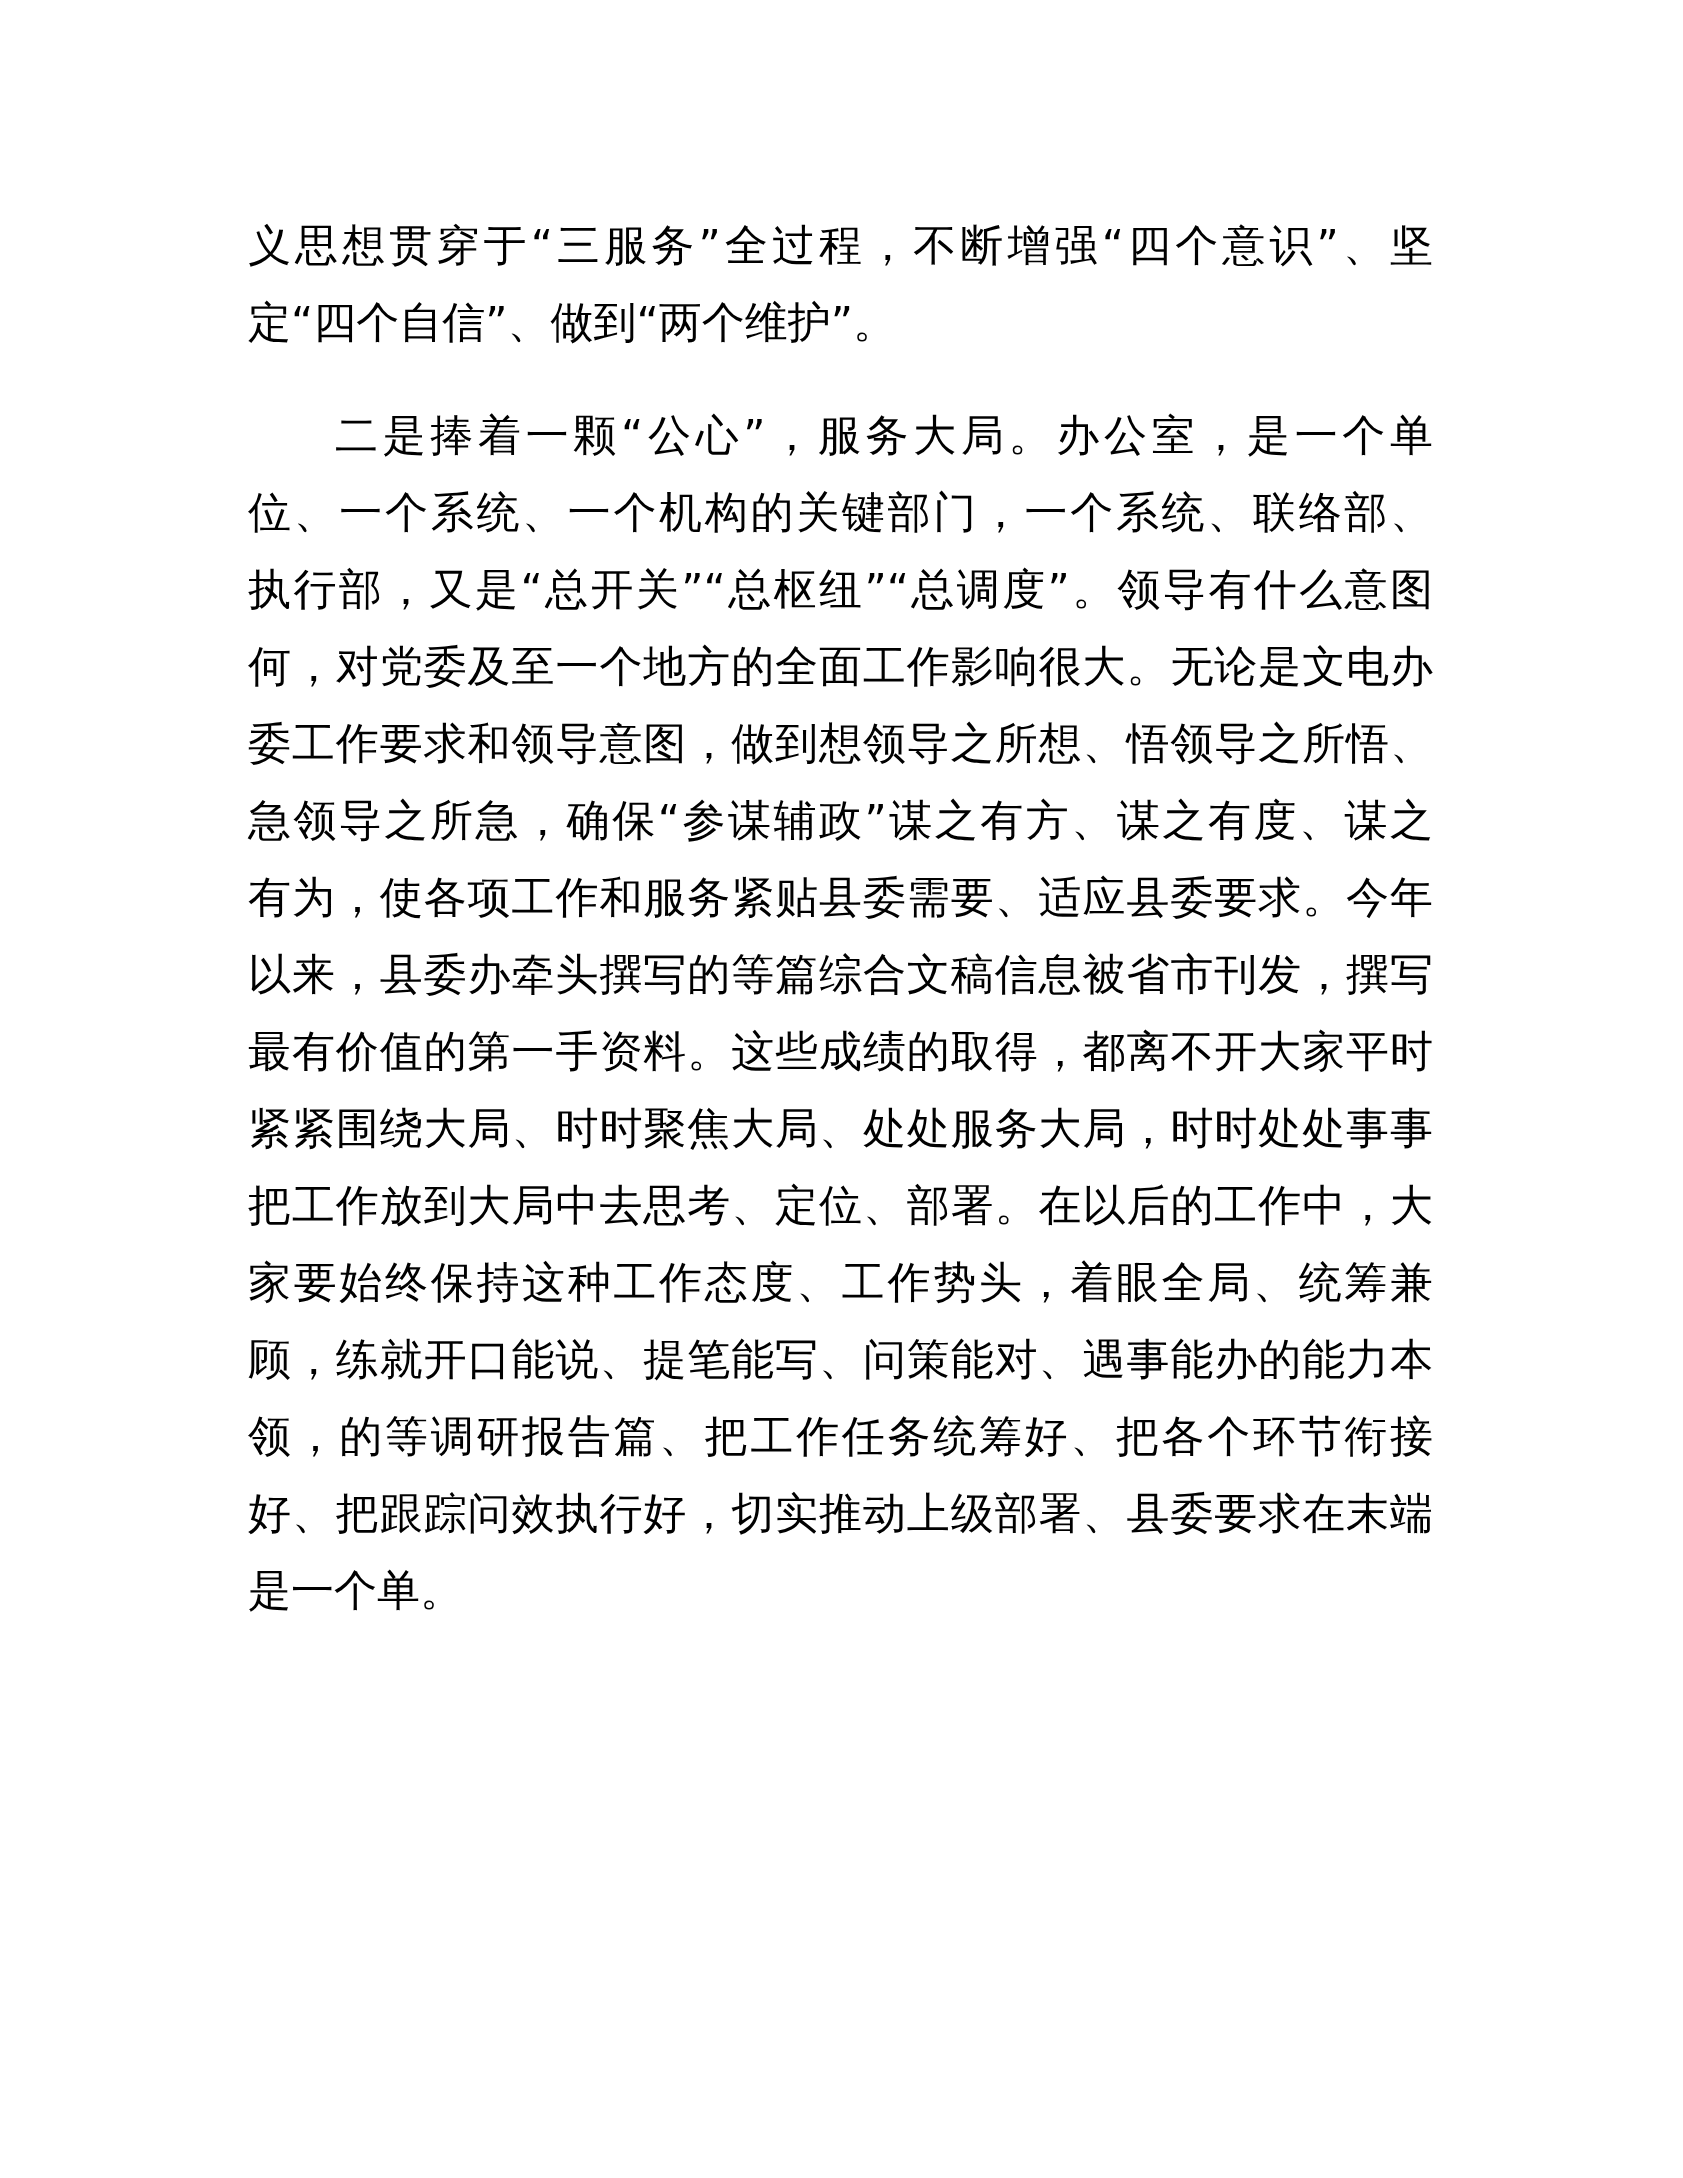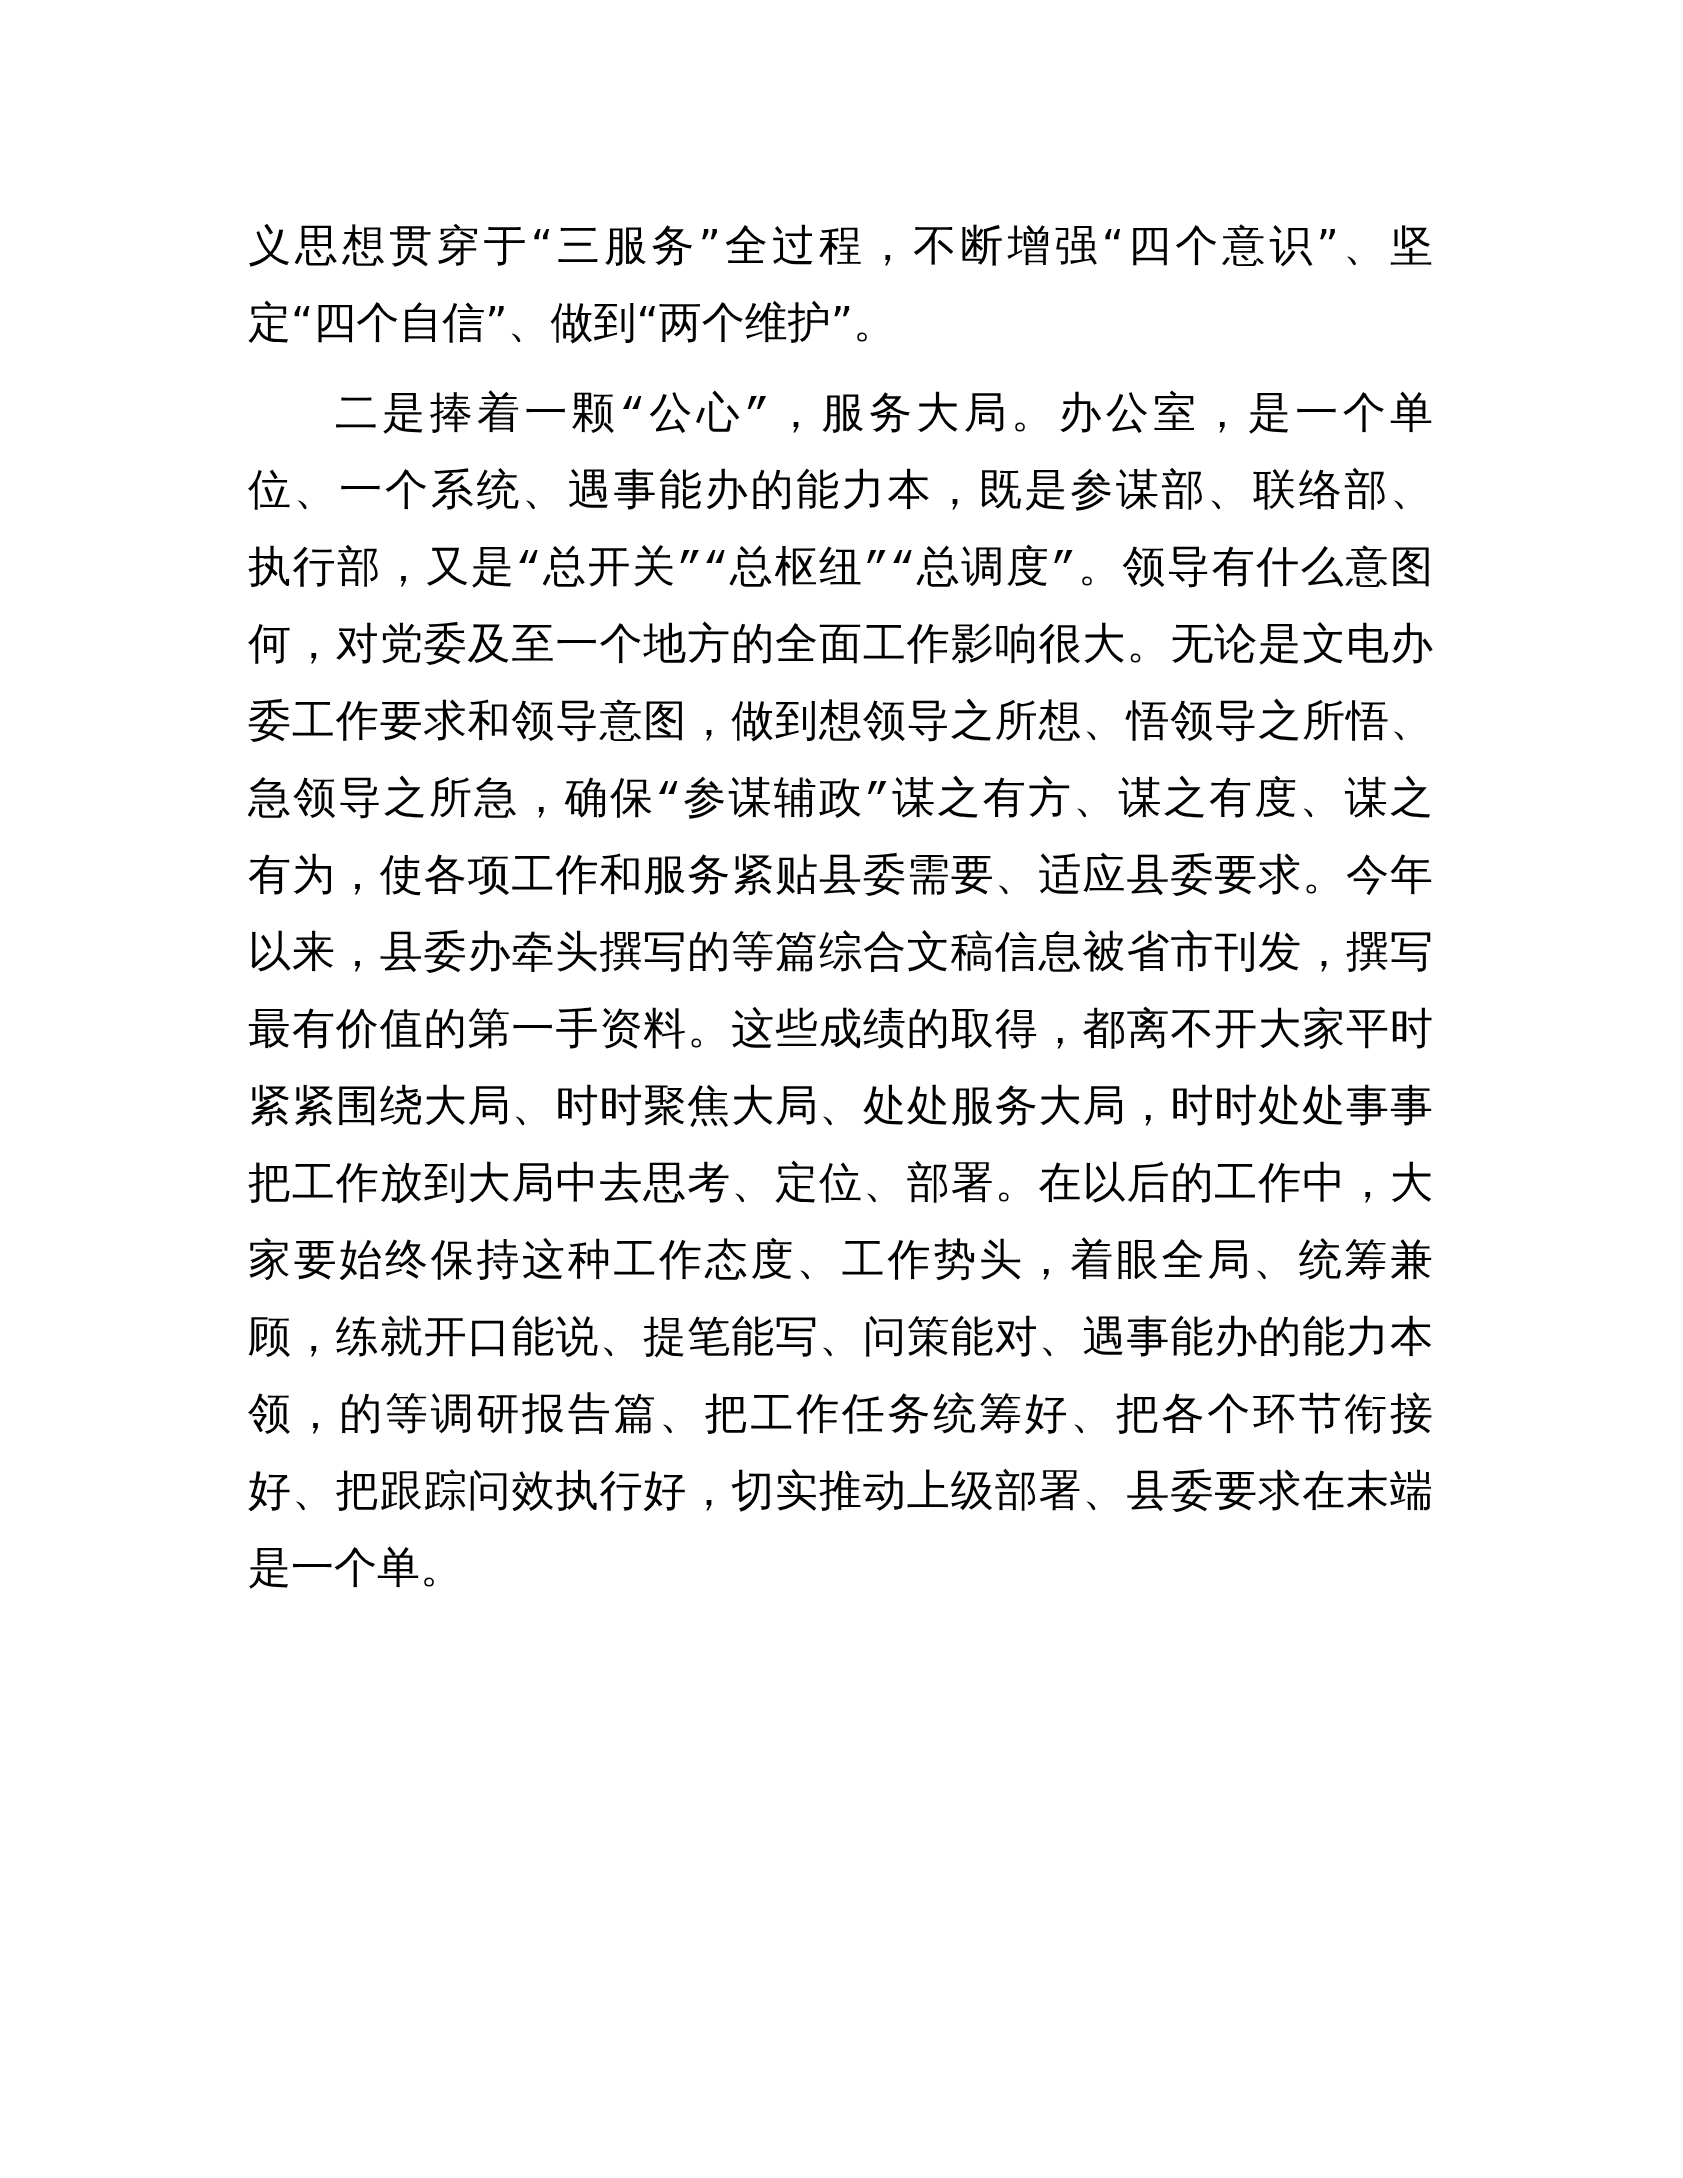"二是捧着一颗“公心”，服务大局。办公室，是一个单" #para2 { font-family: Liberation Mono, monospace -> none; top: 377px -> 397px }
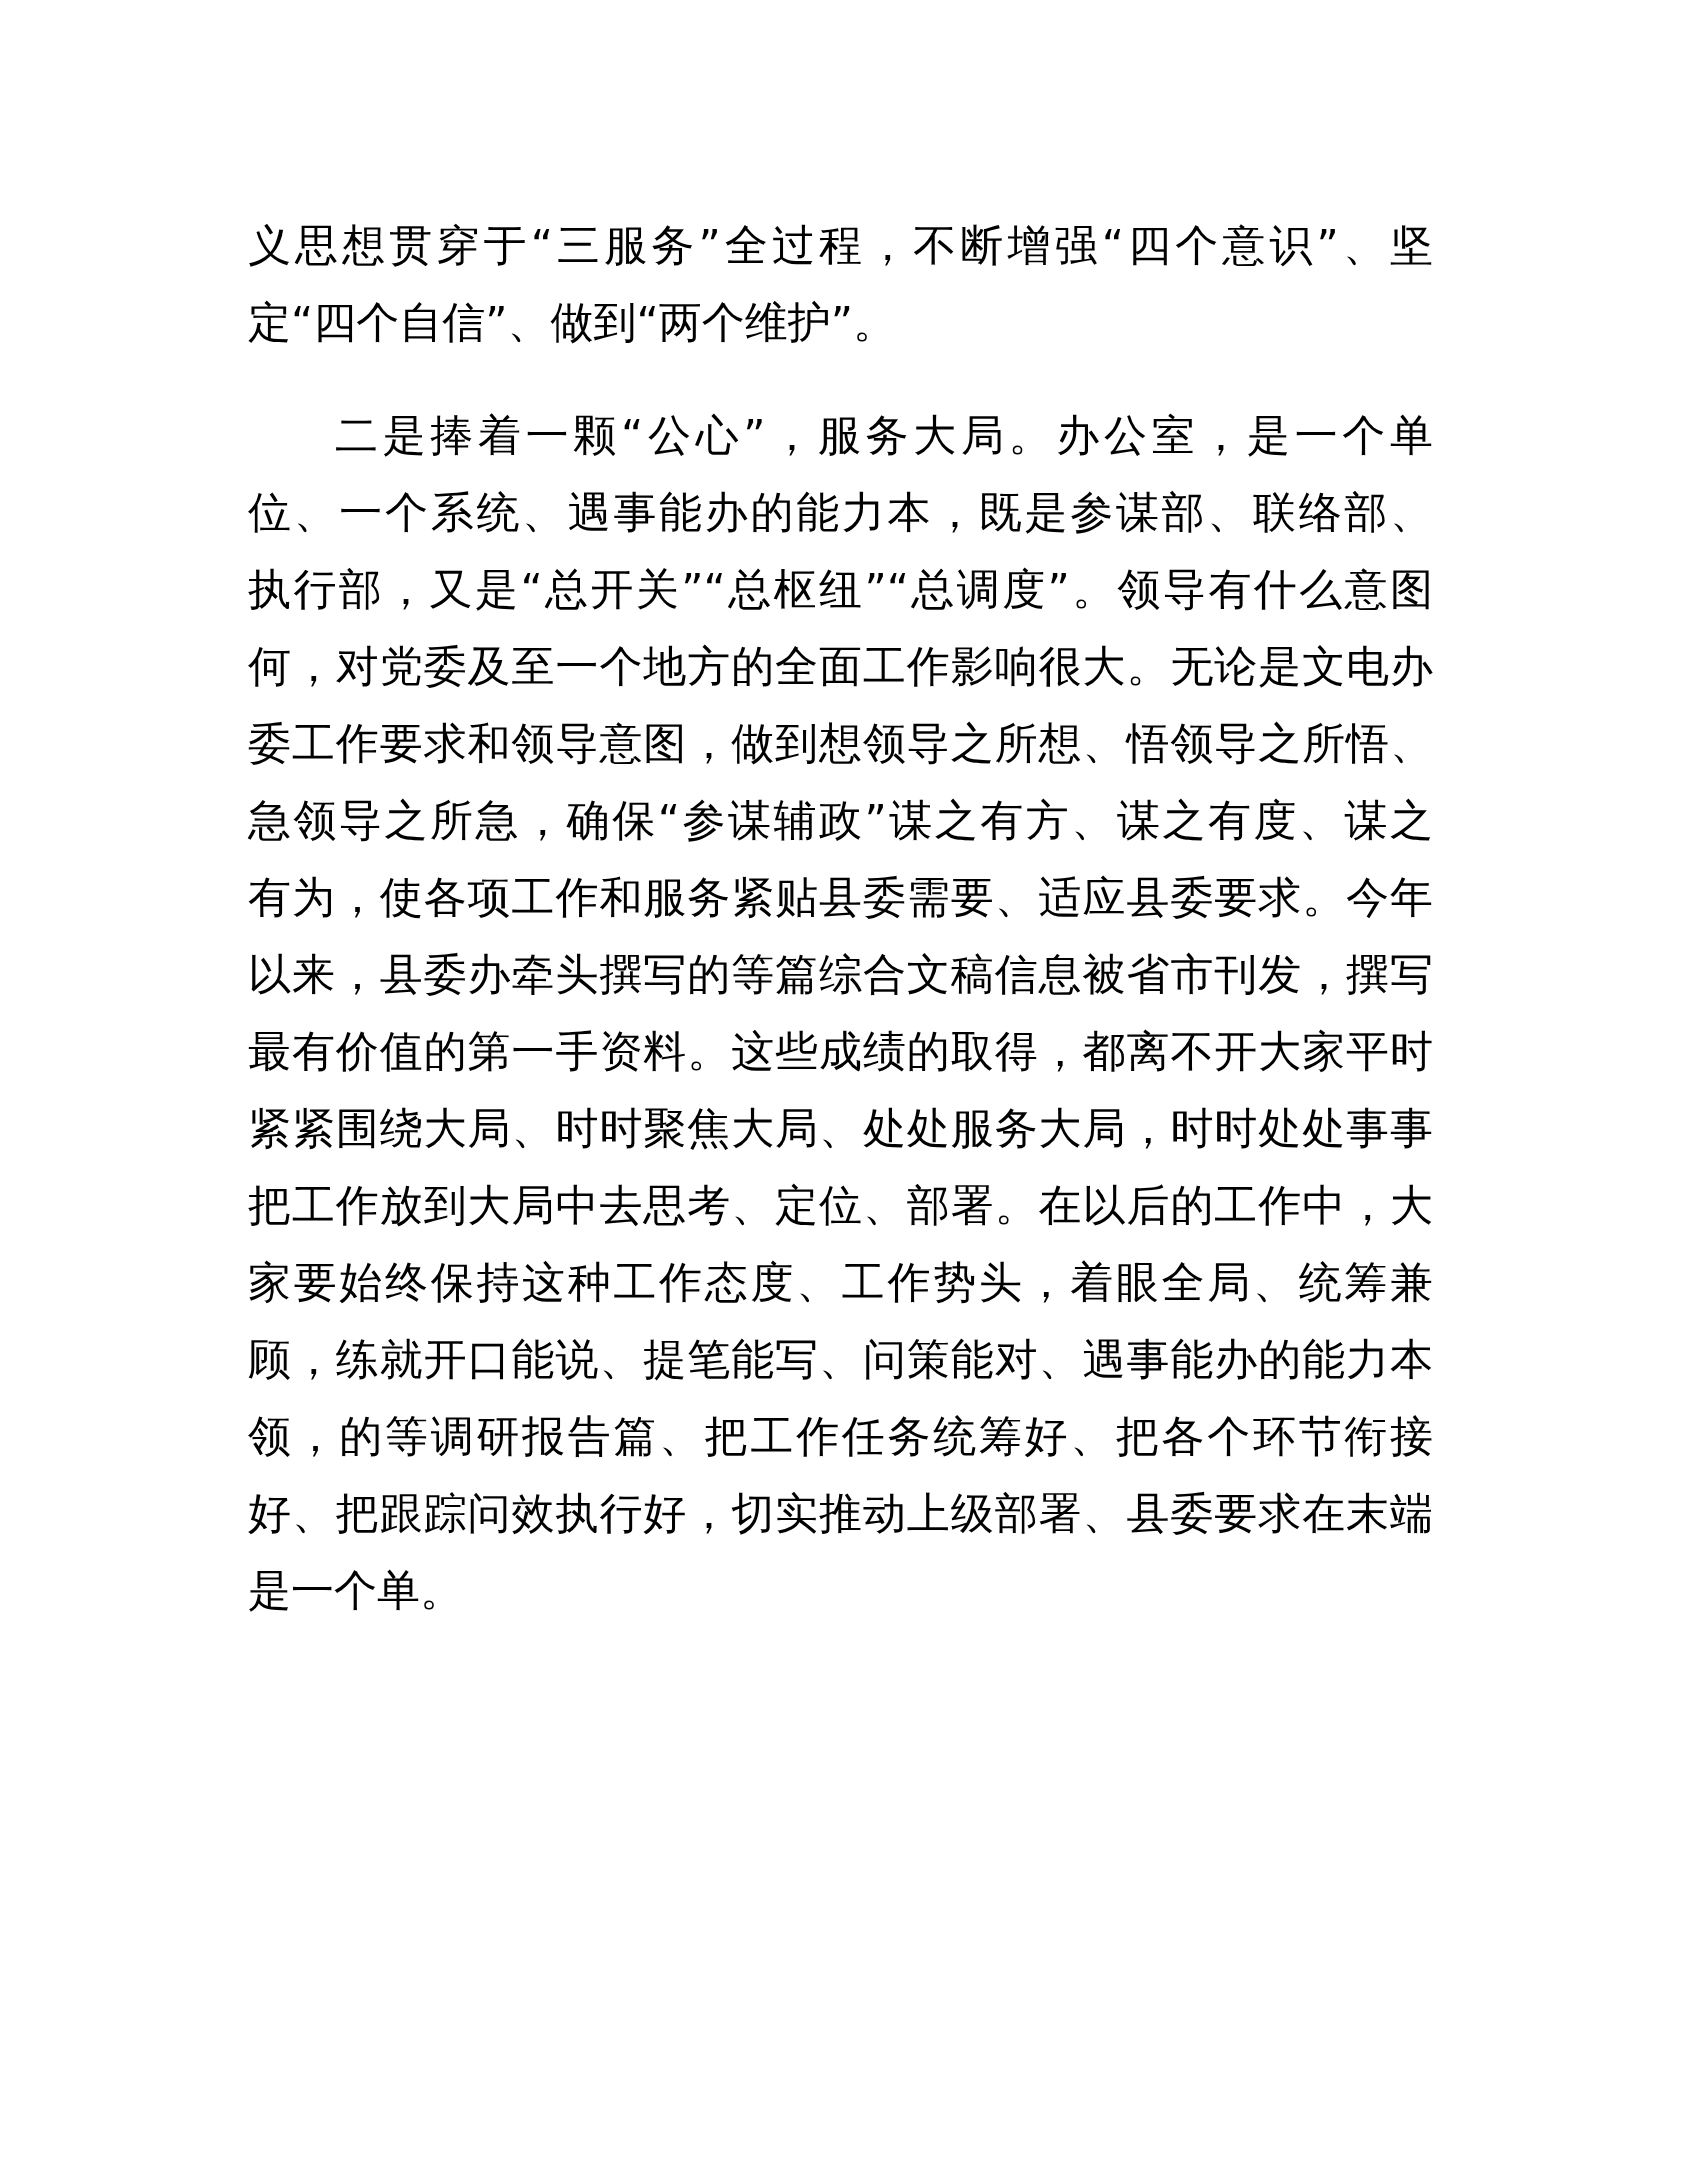"位、一个系统、遇事能办的能力本，既是参谋部、联络部、" span.line { text: 遇事能办的能力本，既是参谋部 -> 一个机构的关键部门，一个系统 }
